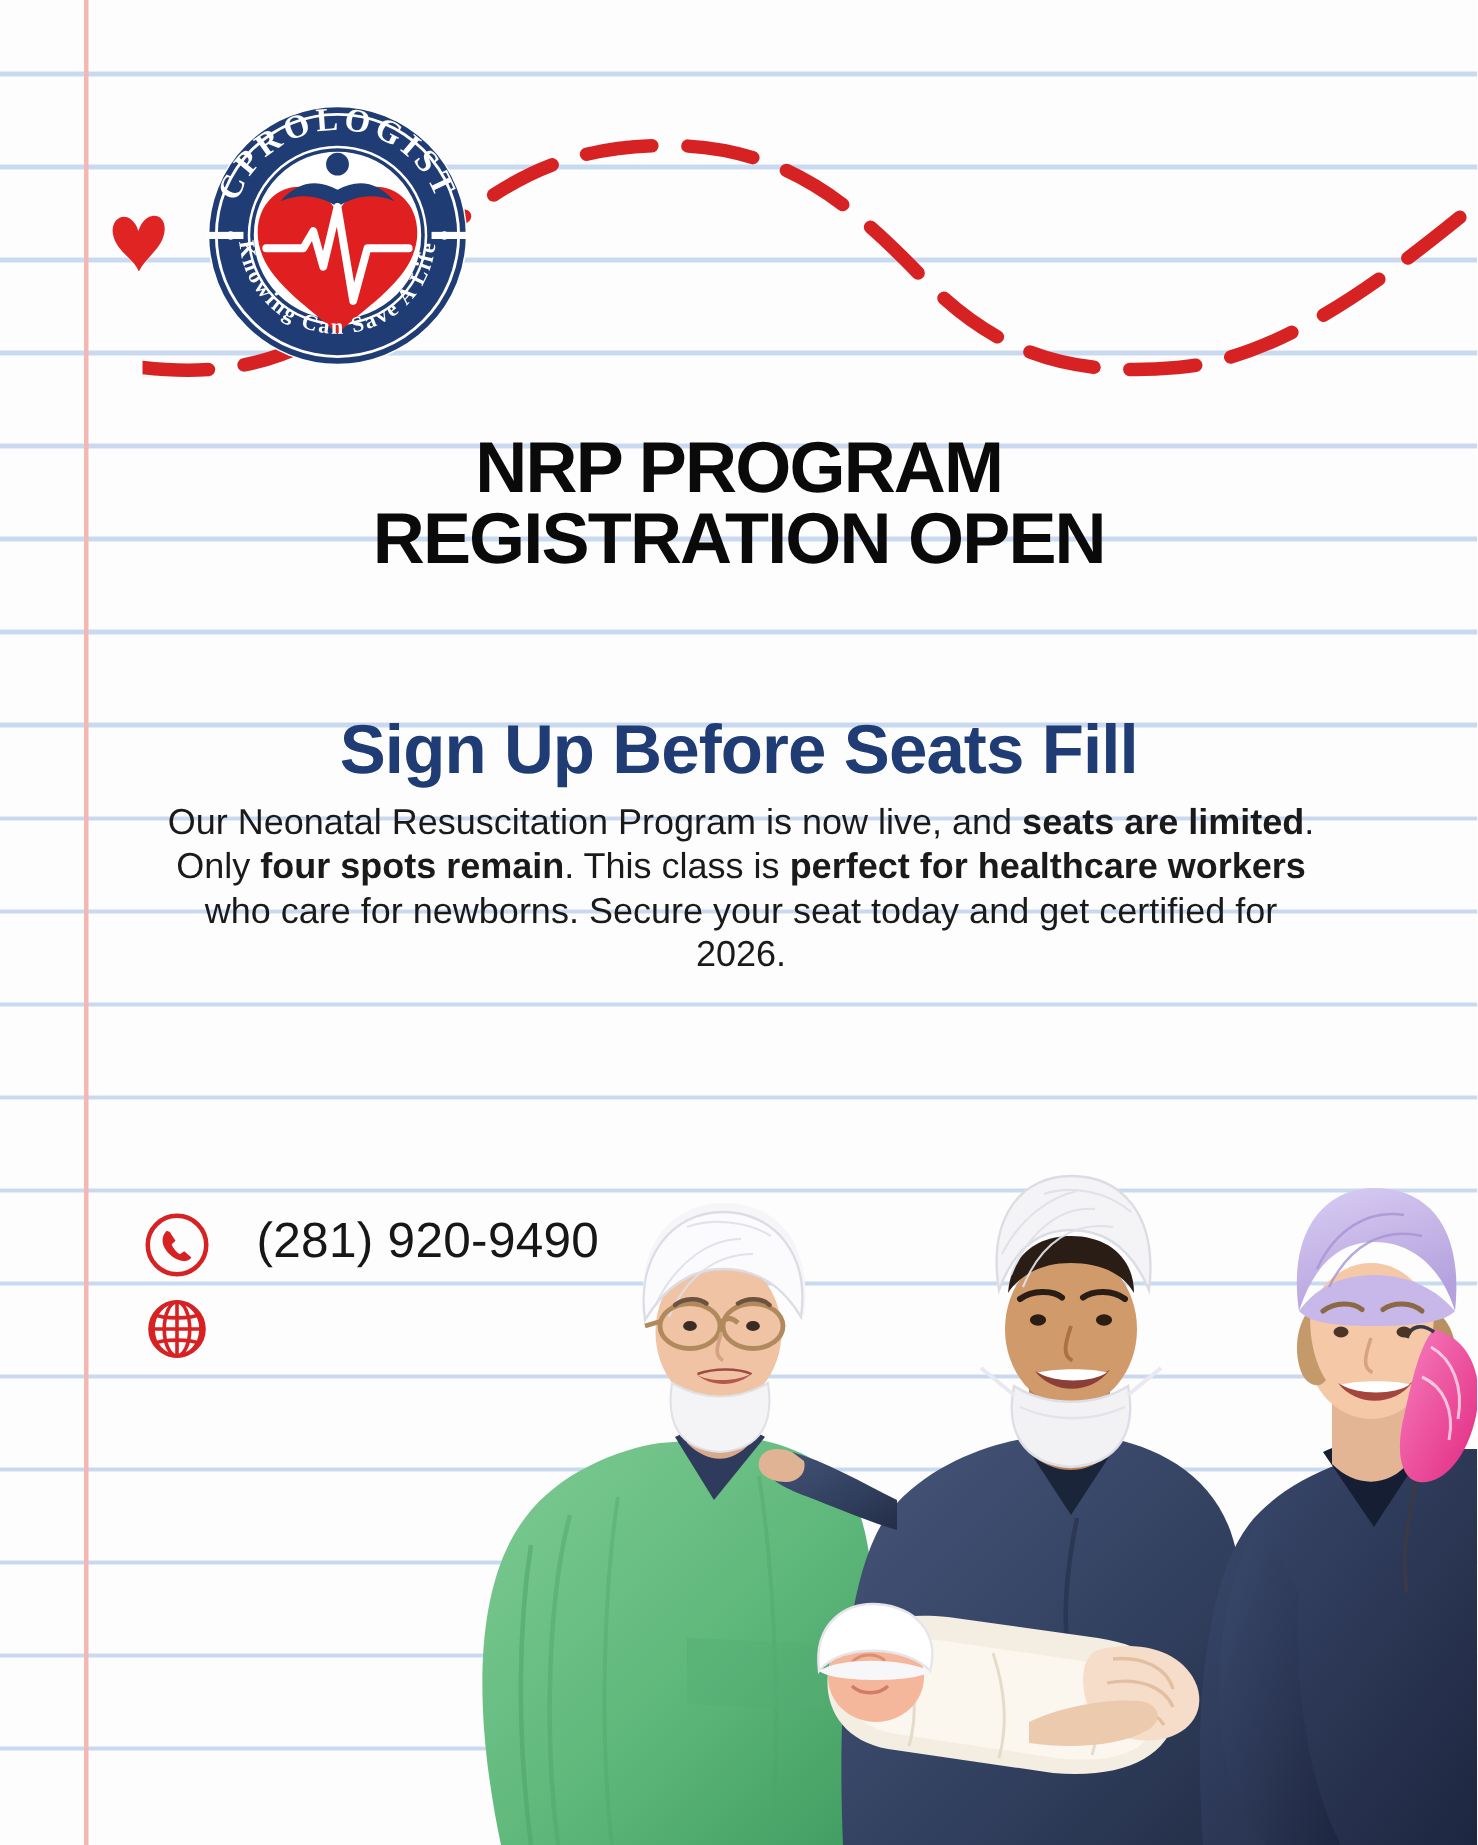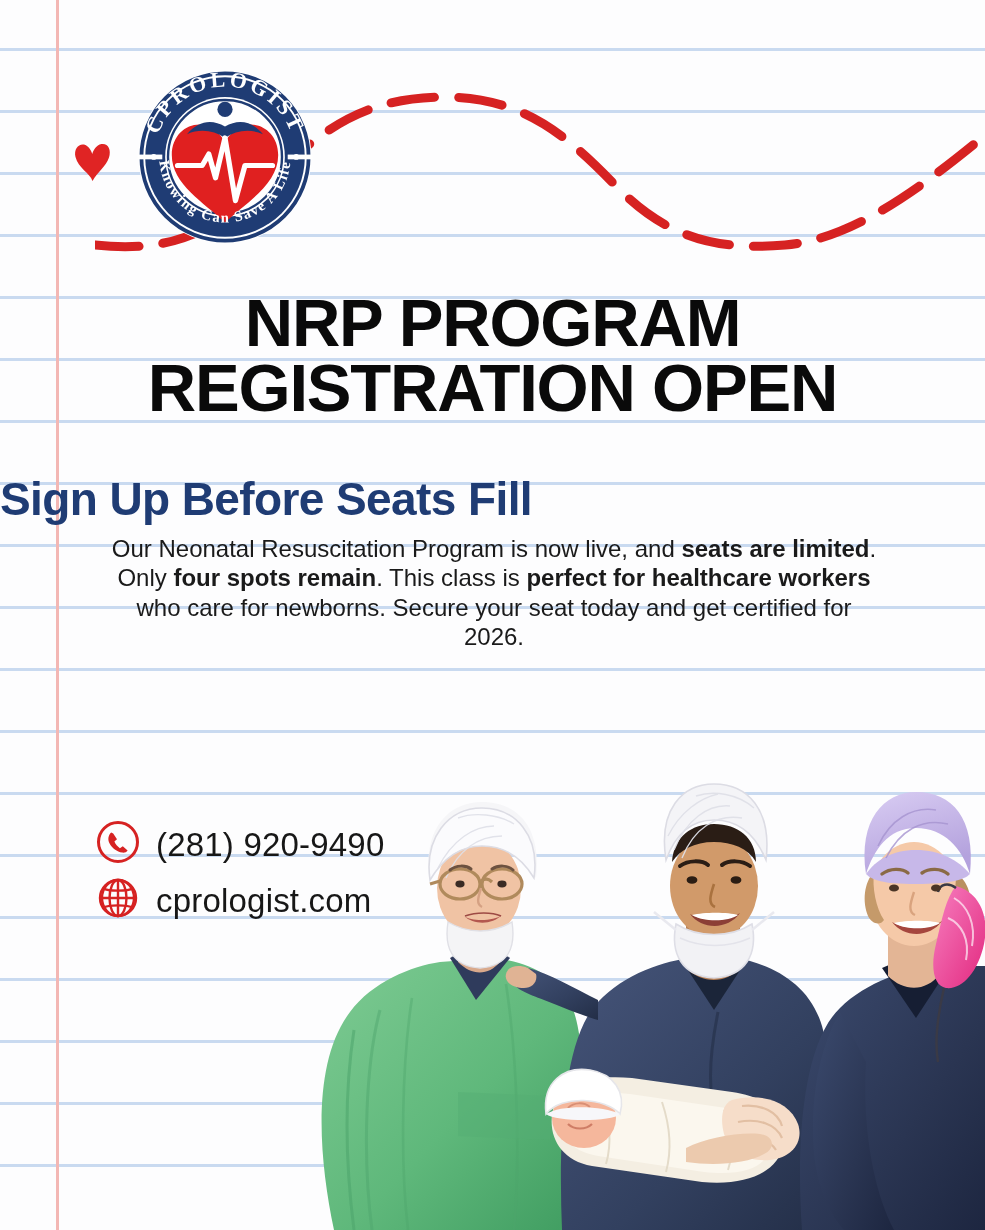"NRP PROGRAM" .headline { font-size: 67px -> 48px }
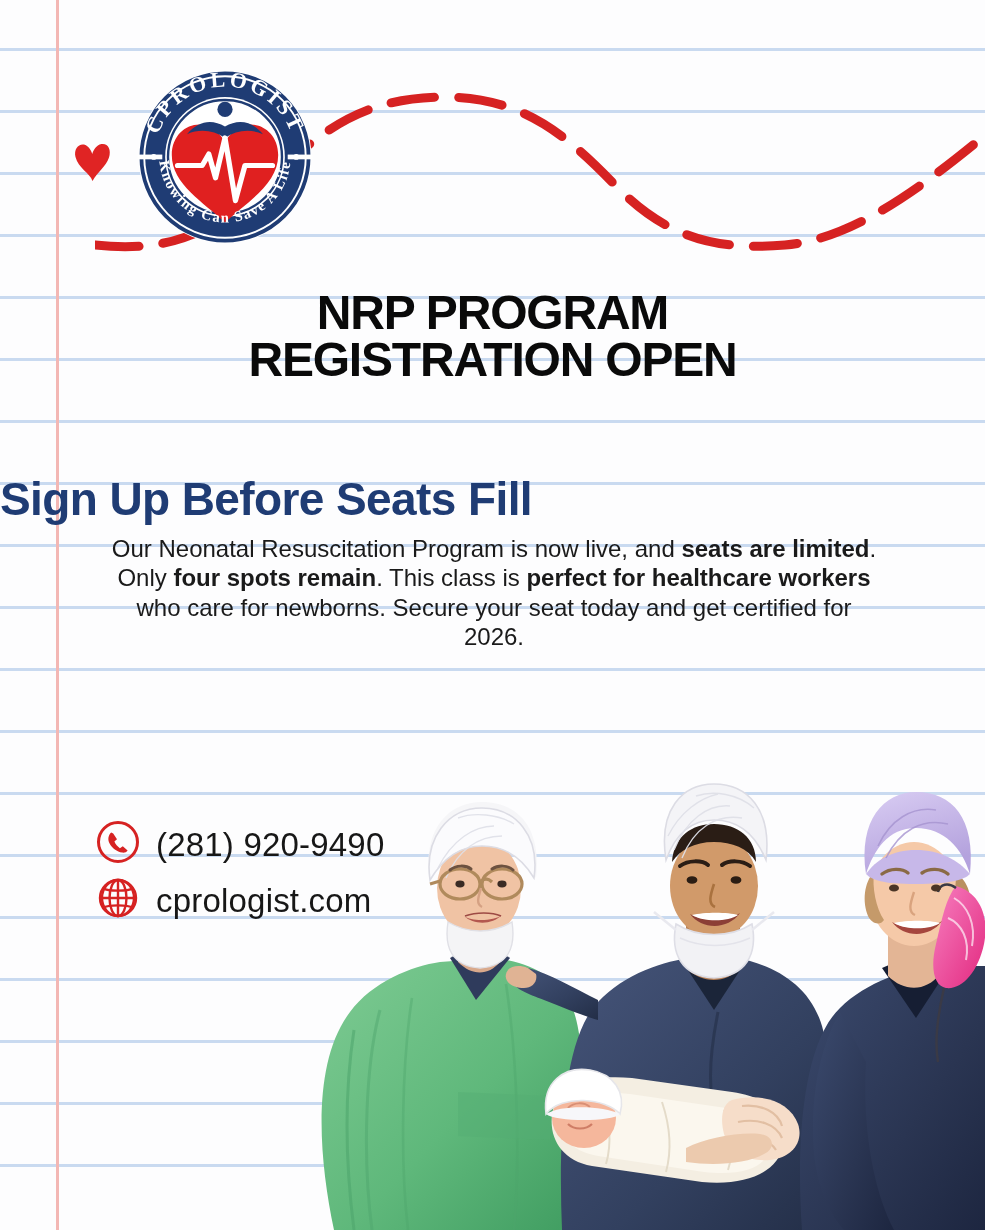"Sign Up Before Seats Fill" .subhead { text-align: left -> center }
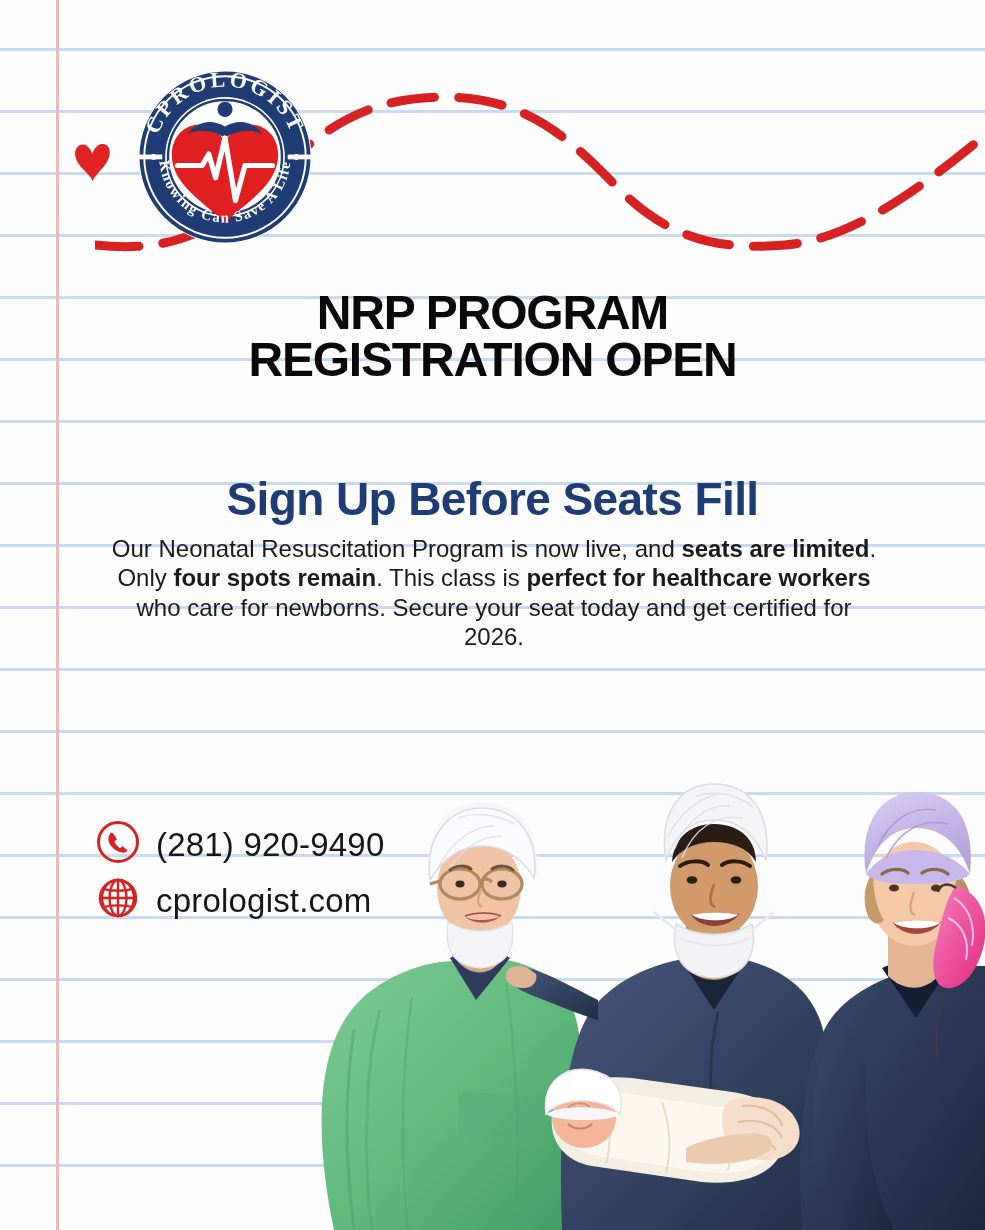"(281) 920-9490" .contact-row { align-items: flex-end -> flex-start; gap: none -> 15px }
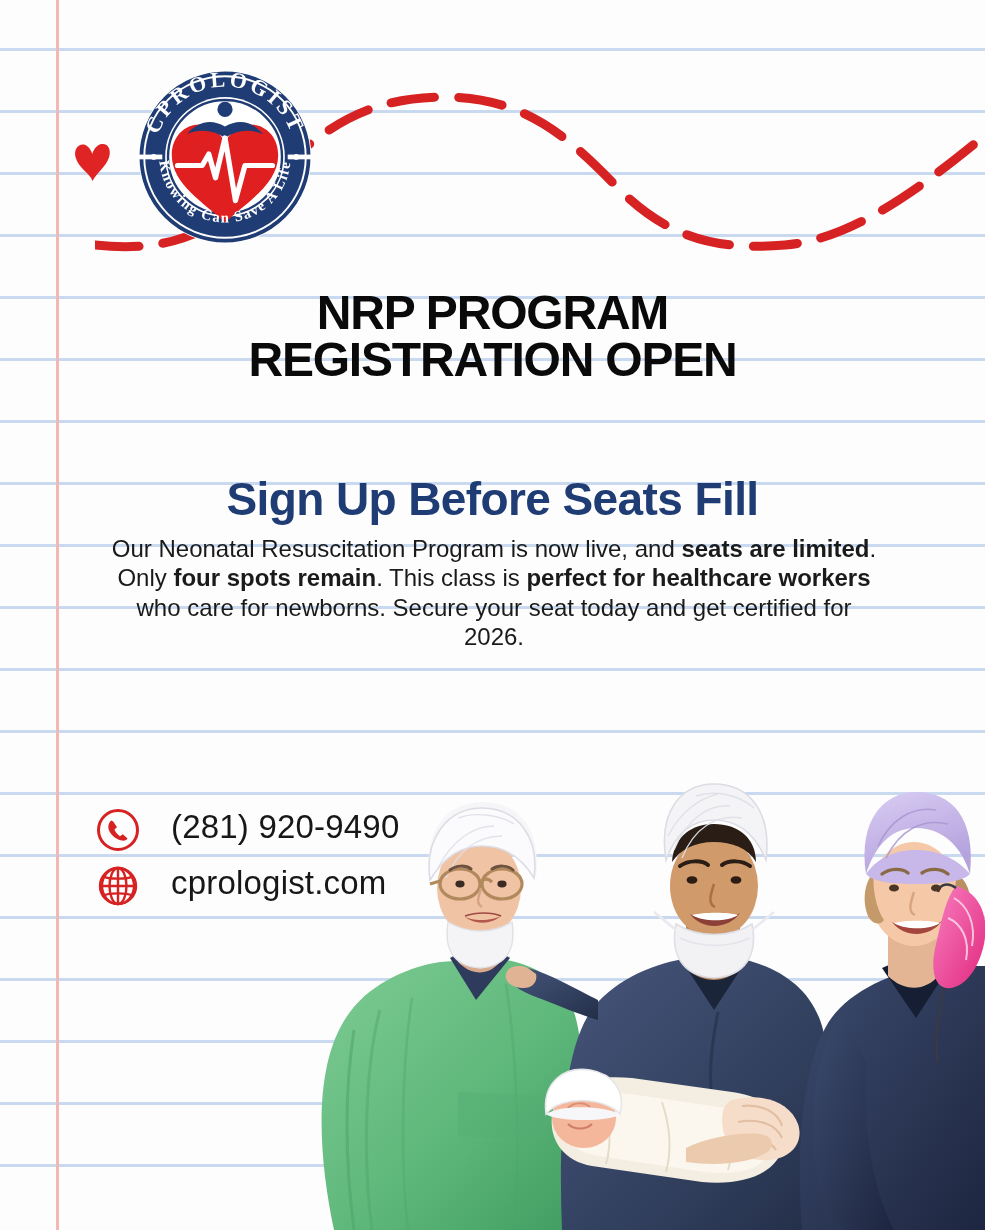"cprologist.com" div.contact-text { html: <div>cprologist.com</div> -> none }
